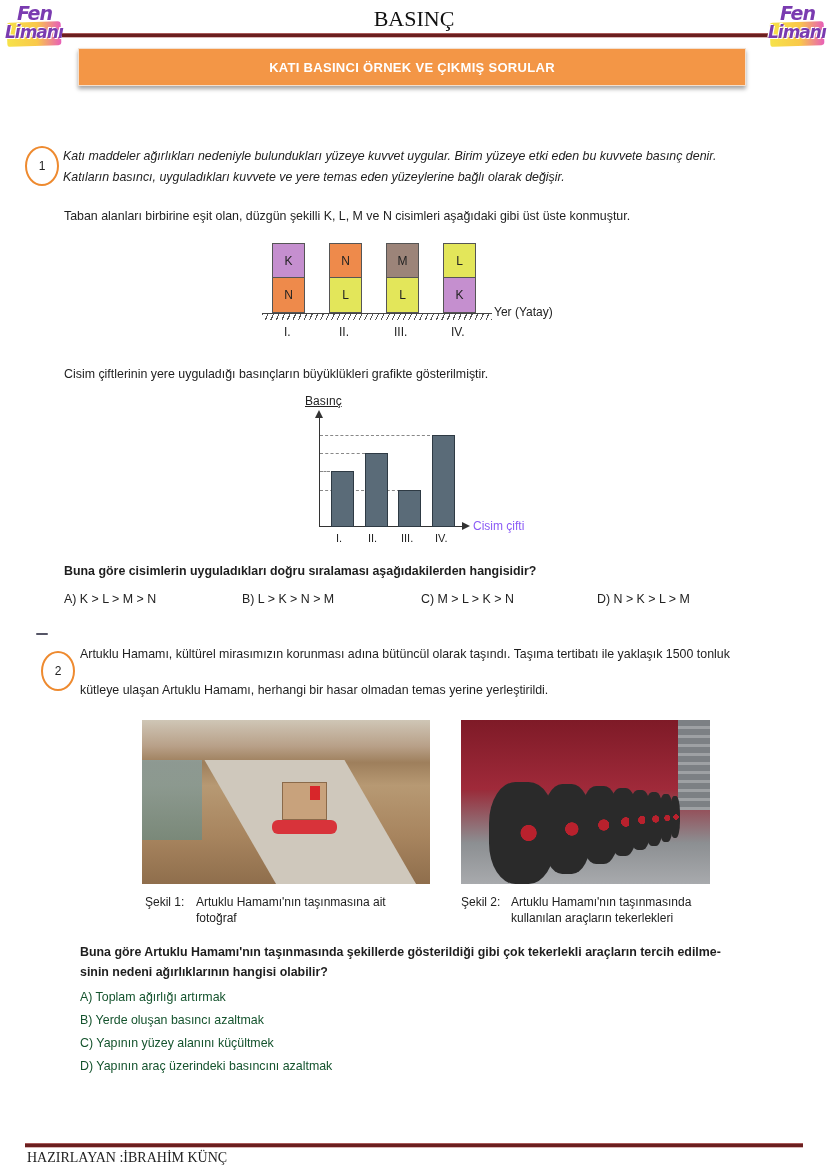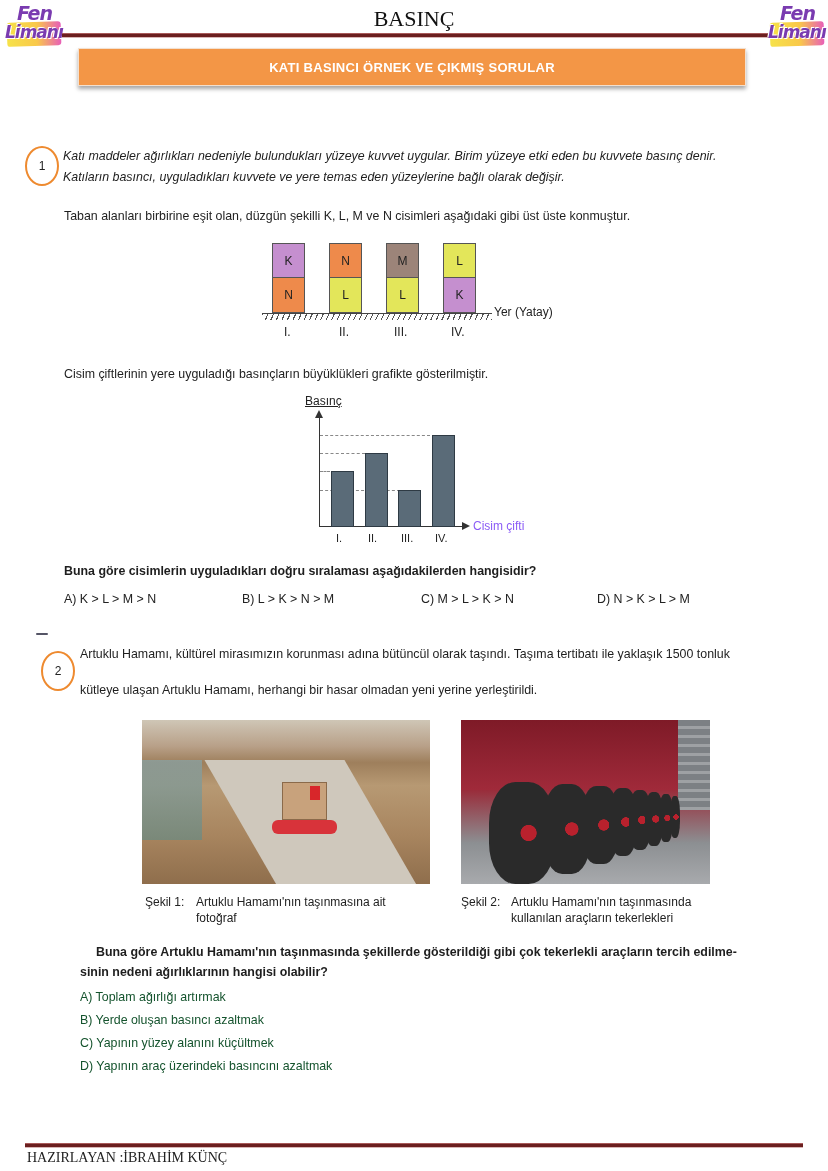"kütleye ulaşan Artuklu Hamamı, herhangi" div.text { text: yeni -> temas }
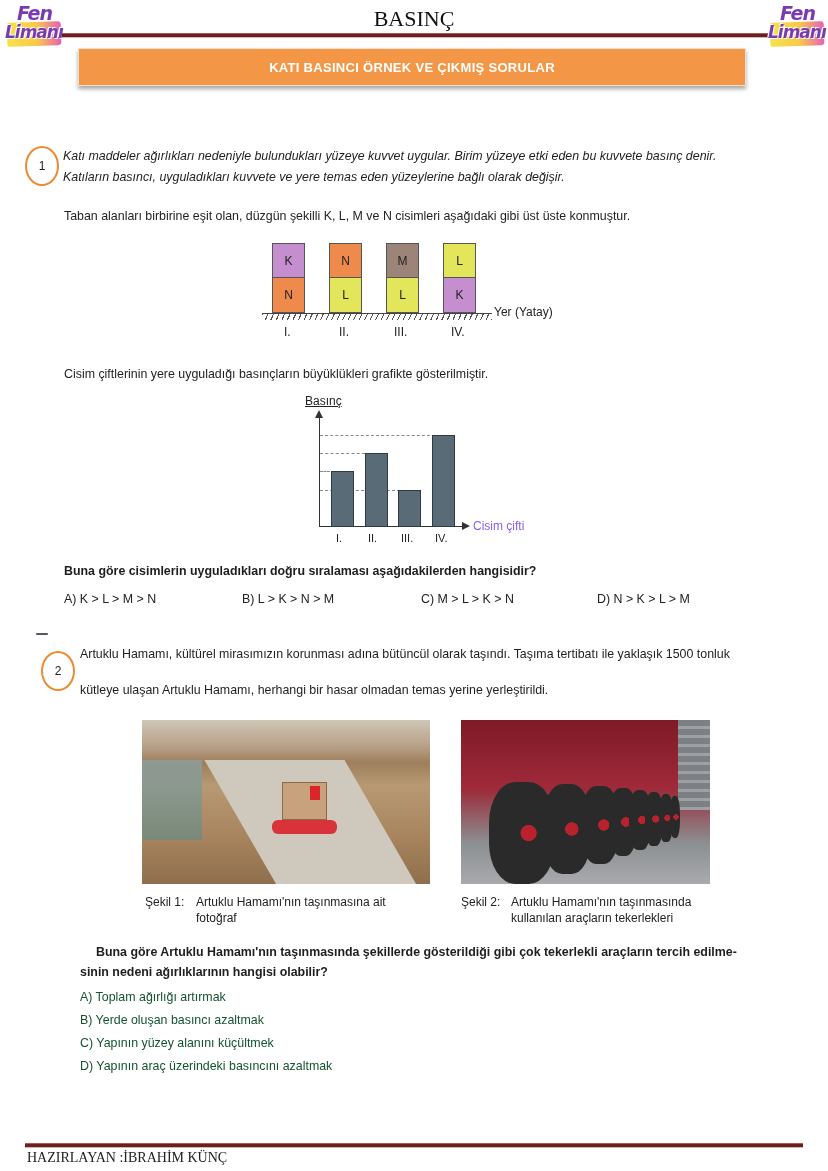"Buna göre Artuklu Hamamı'nın" div.text { left: 96px -> 80px }
